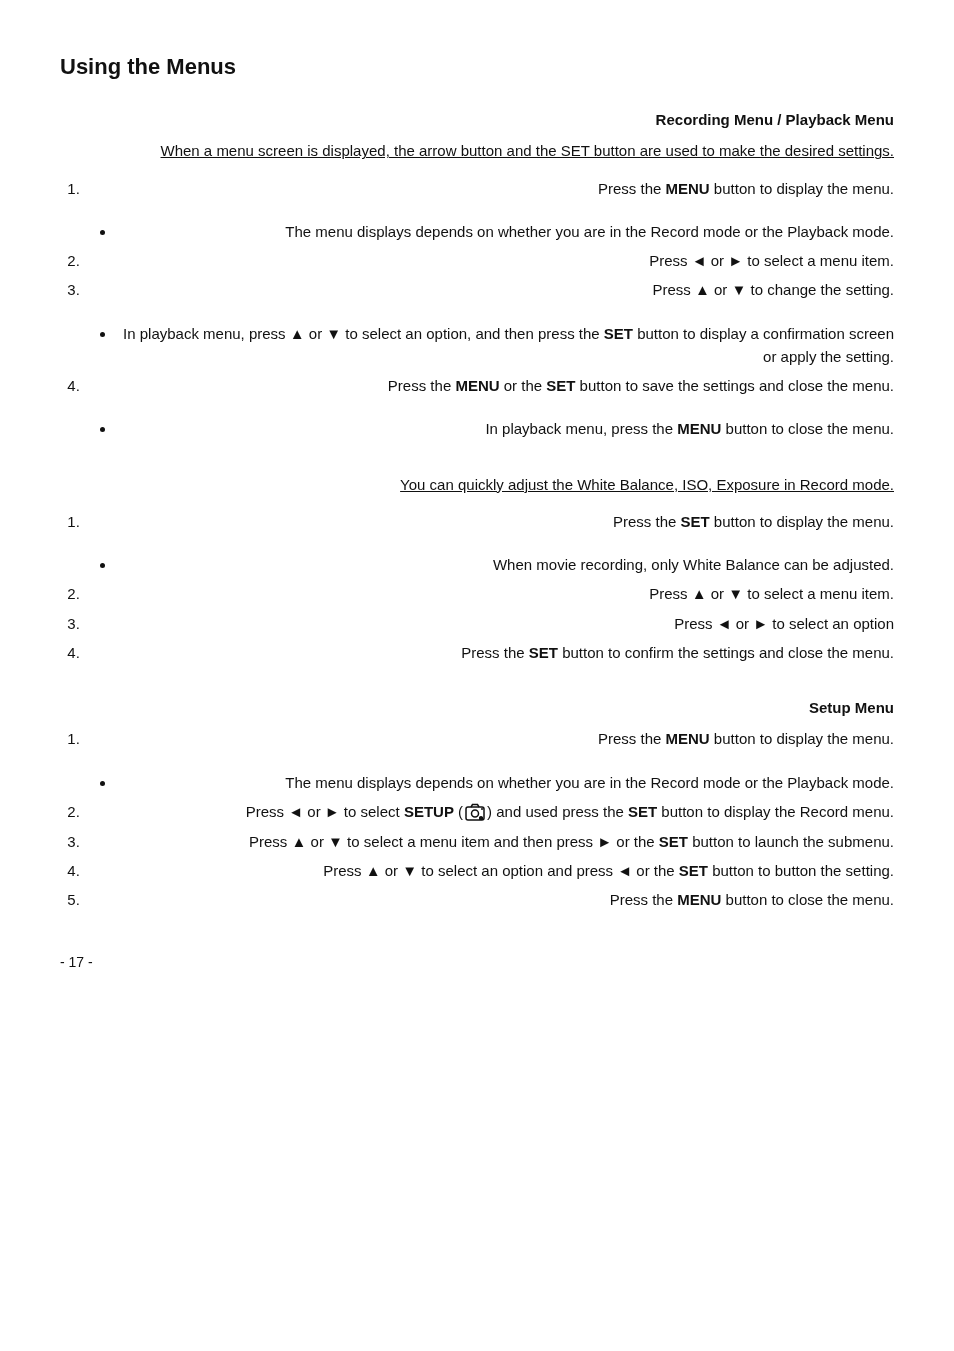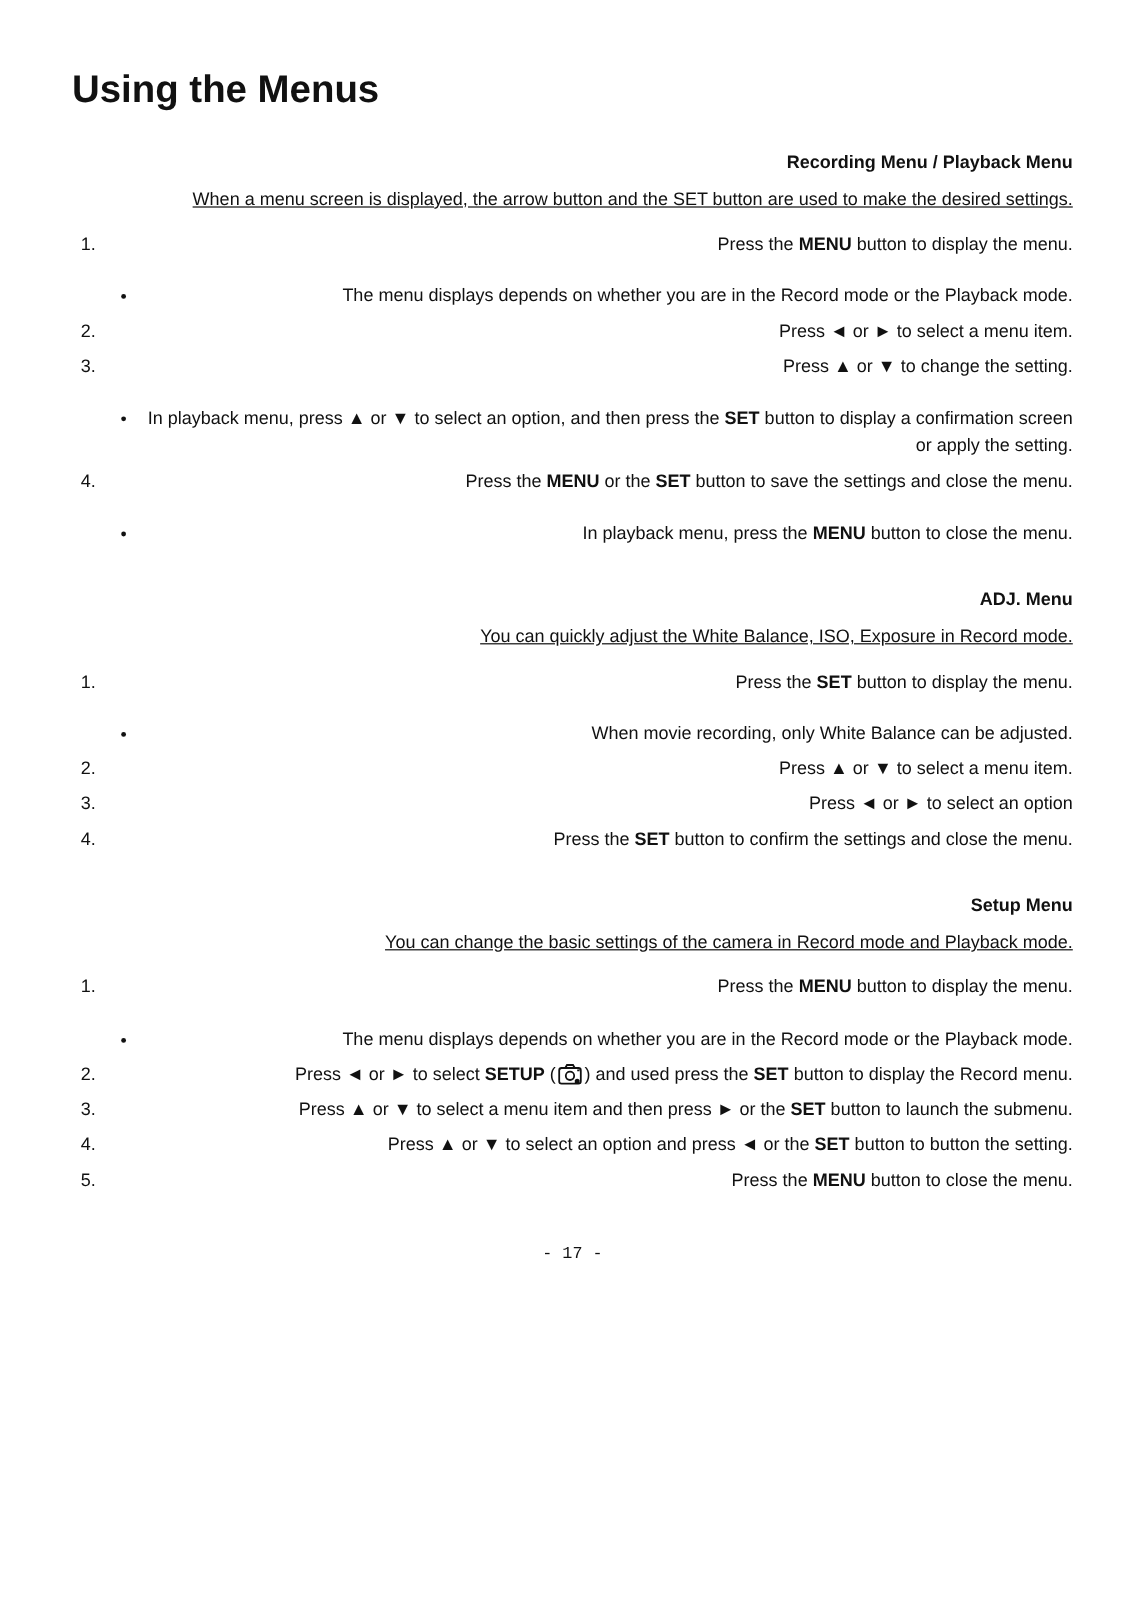"Using the Menus" h1 { font-size: 32px -> 22px }
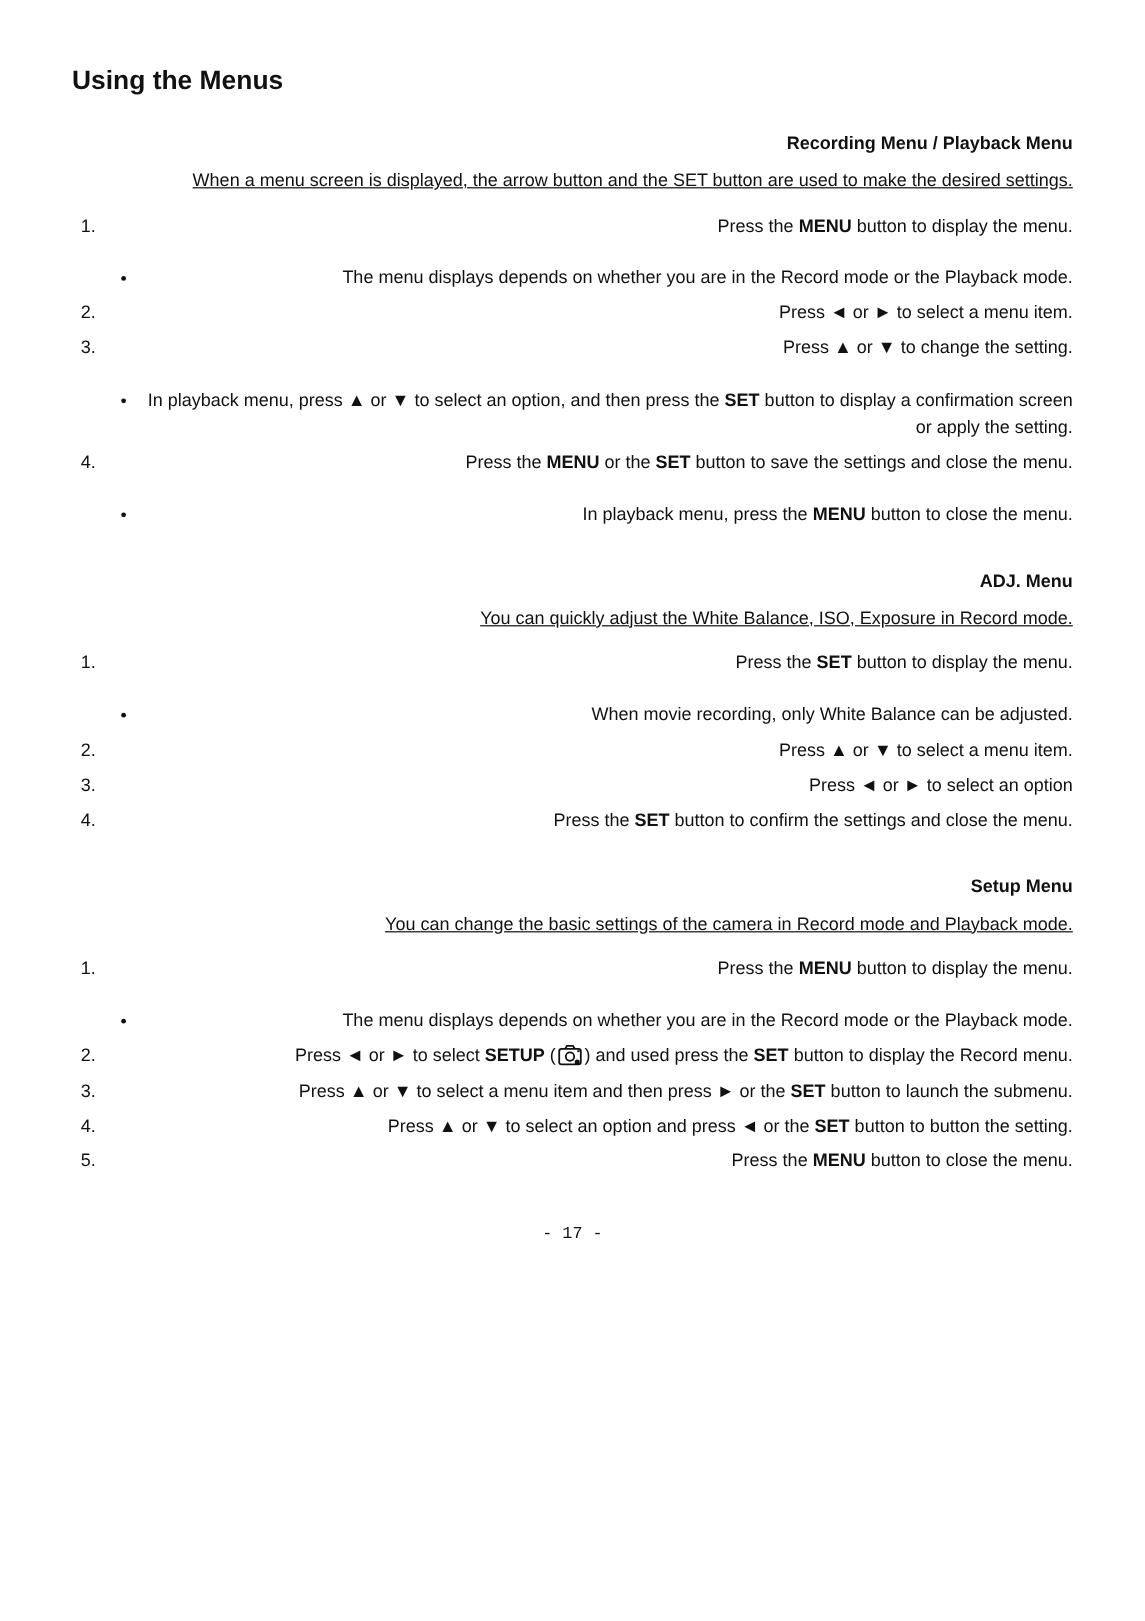"ADJ. Menu" div.section-title { html: <div>ADJ. Menu</div> -> none }
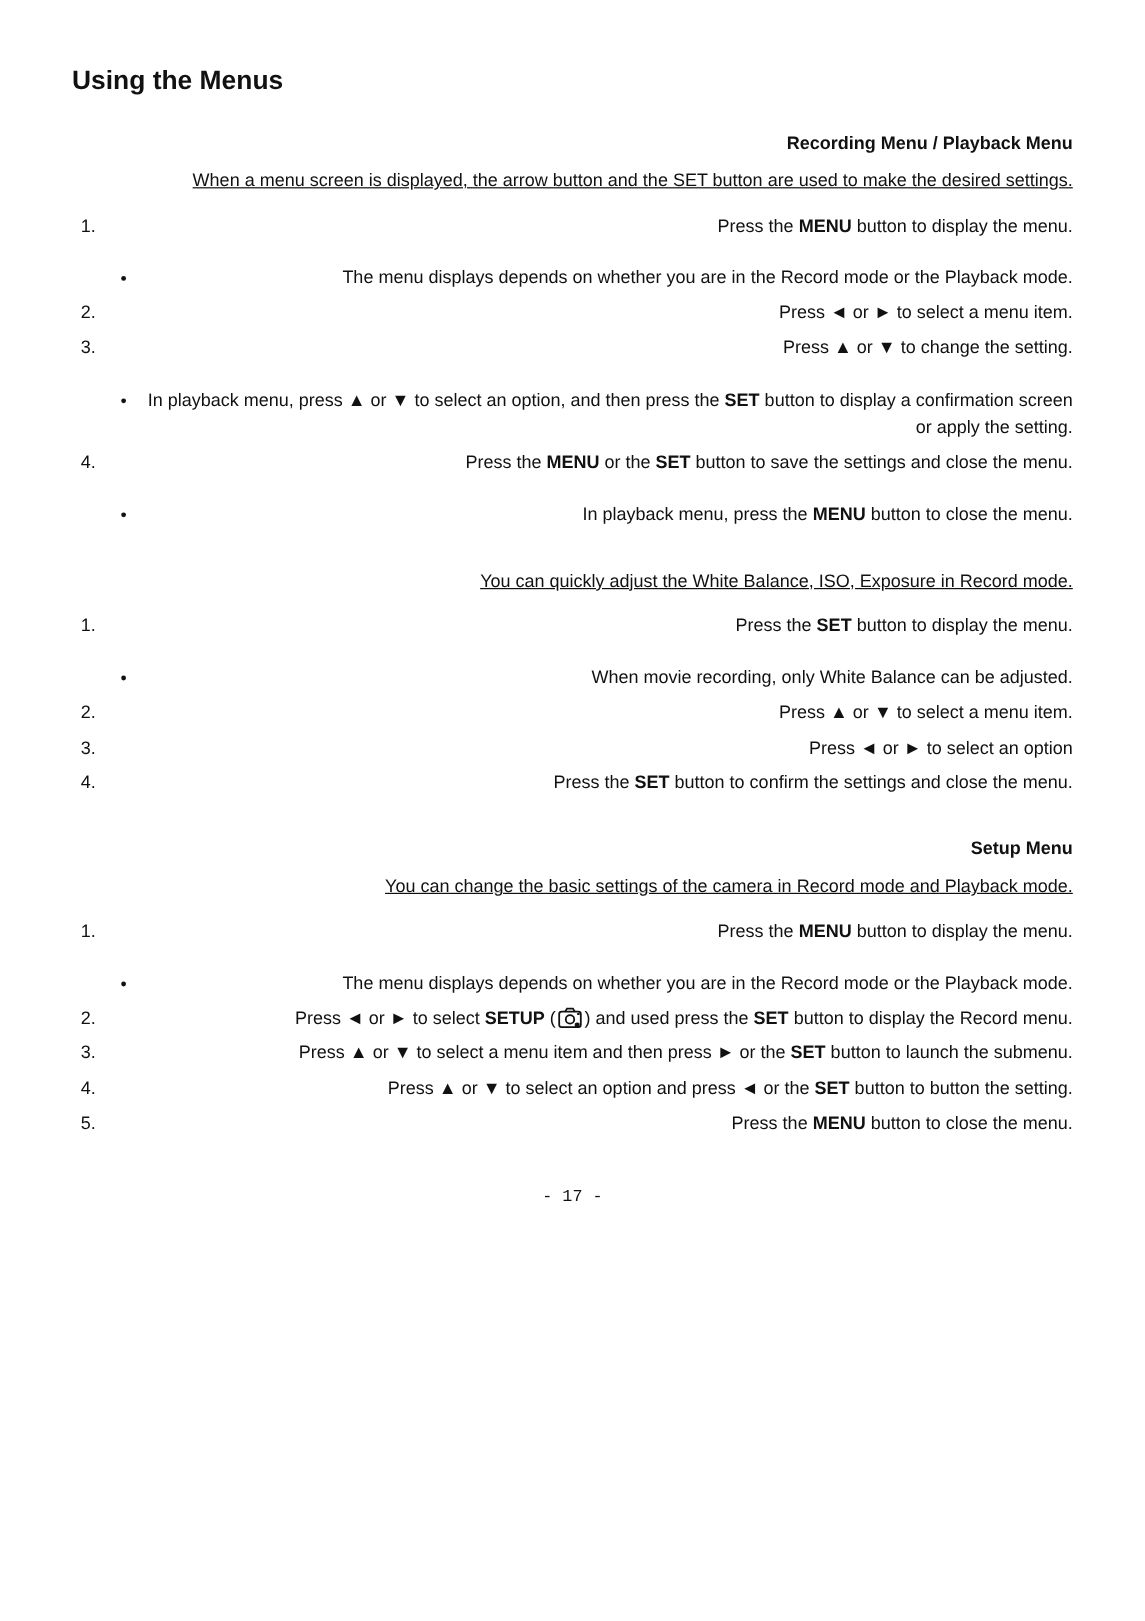"You can change the basic" p.section-intro { html: <p>You can change the basic settings of the camera in Record mode and Playback mode.</p> -> none }
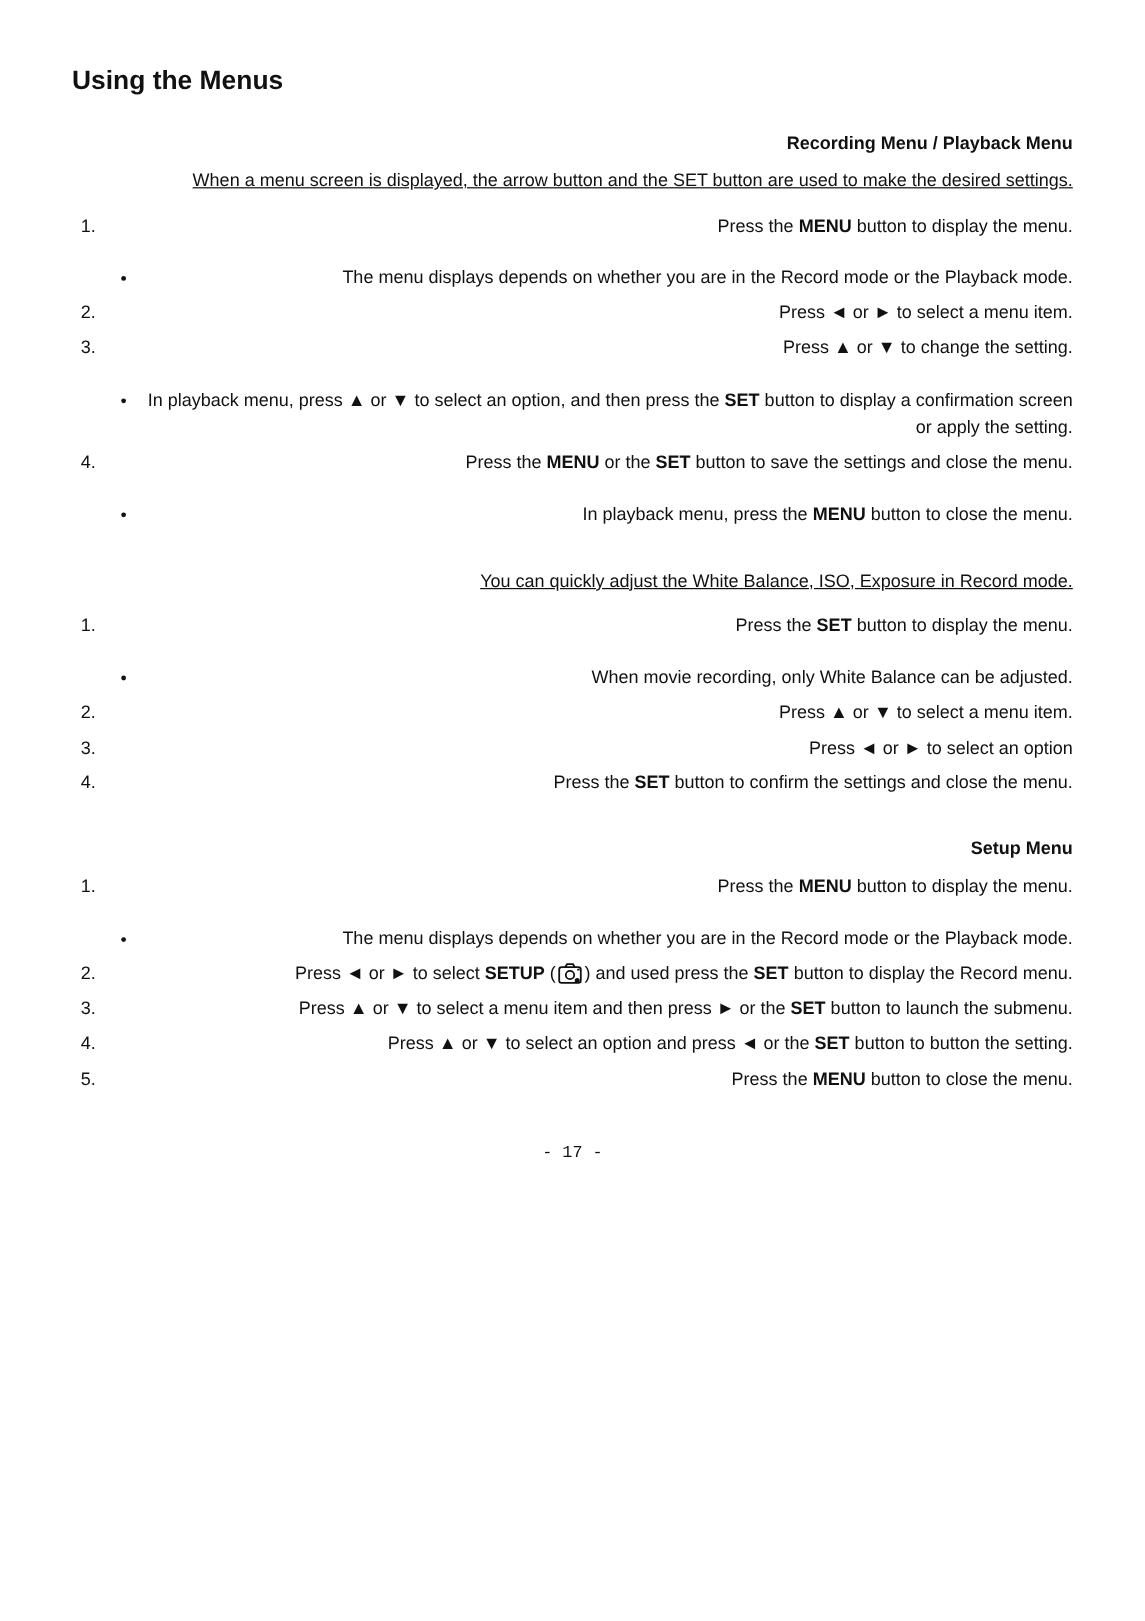"- 17 -" .page-num { font-family: Liberation Mono, monospace -> none; text-align: center -> none }
